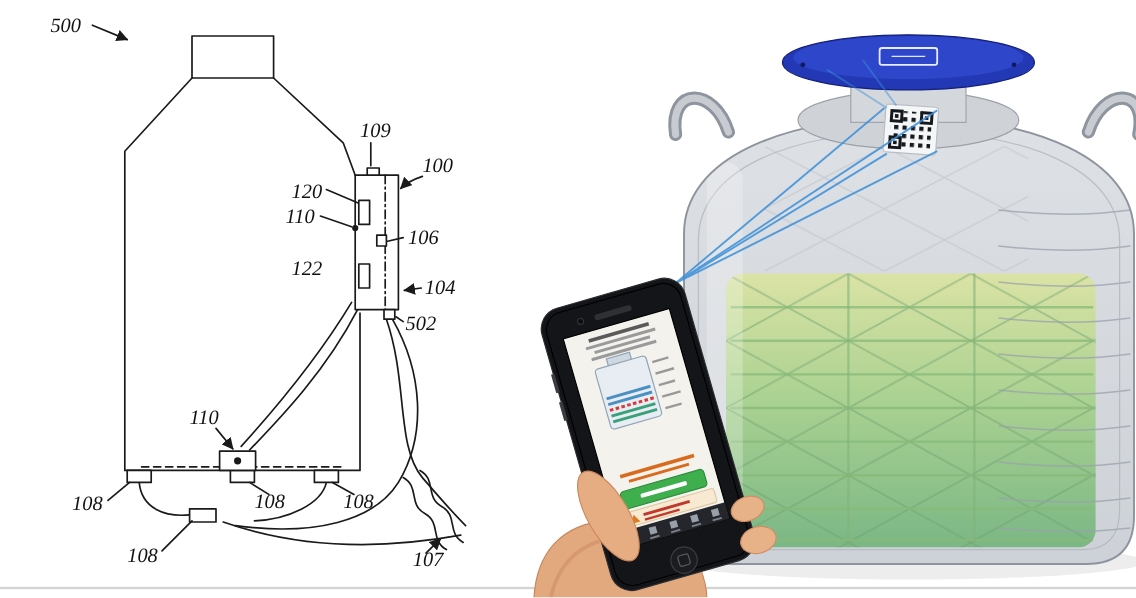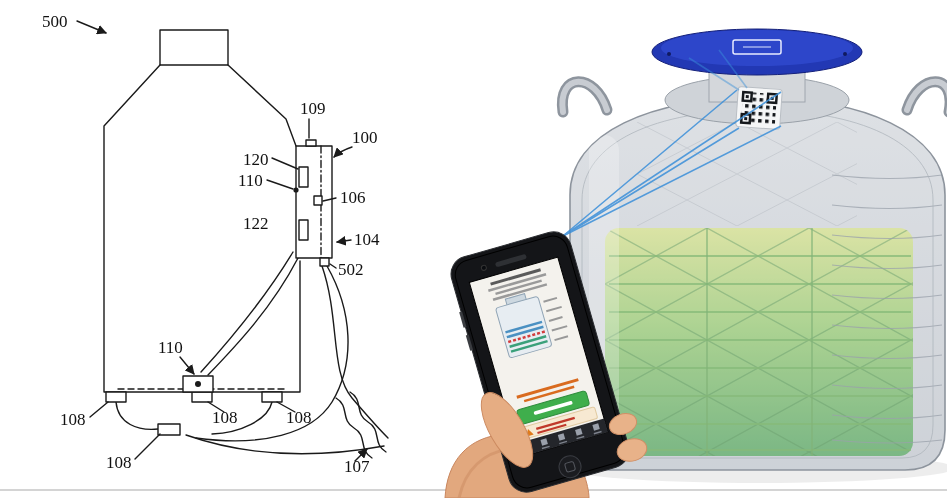"500" .canvas { font-style: none -> italic }
